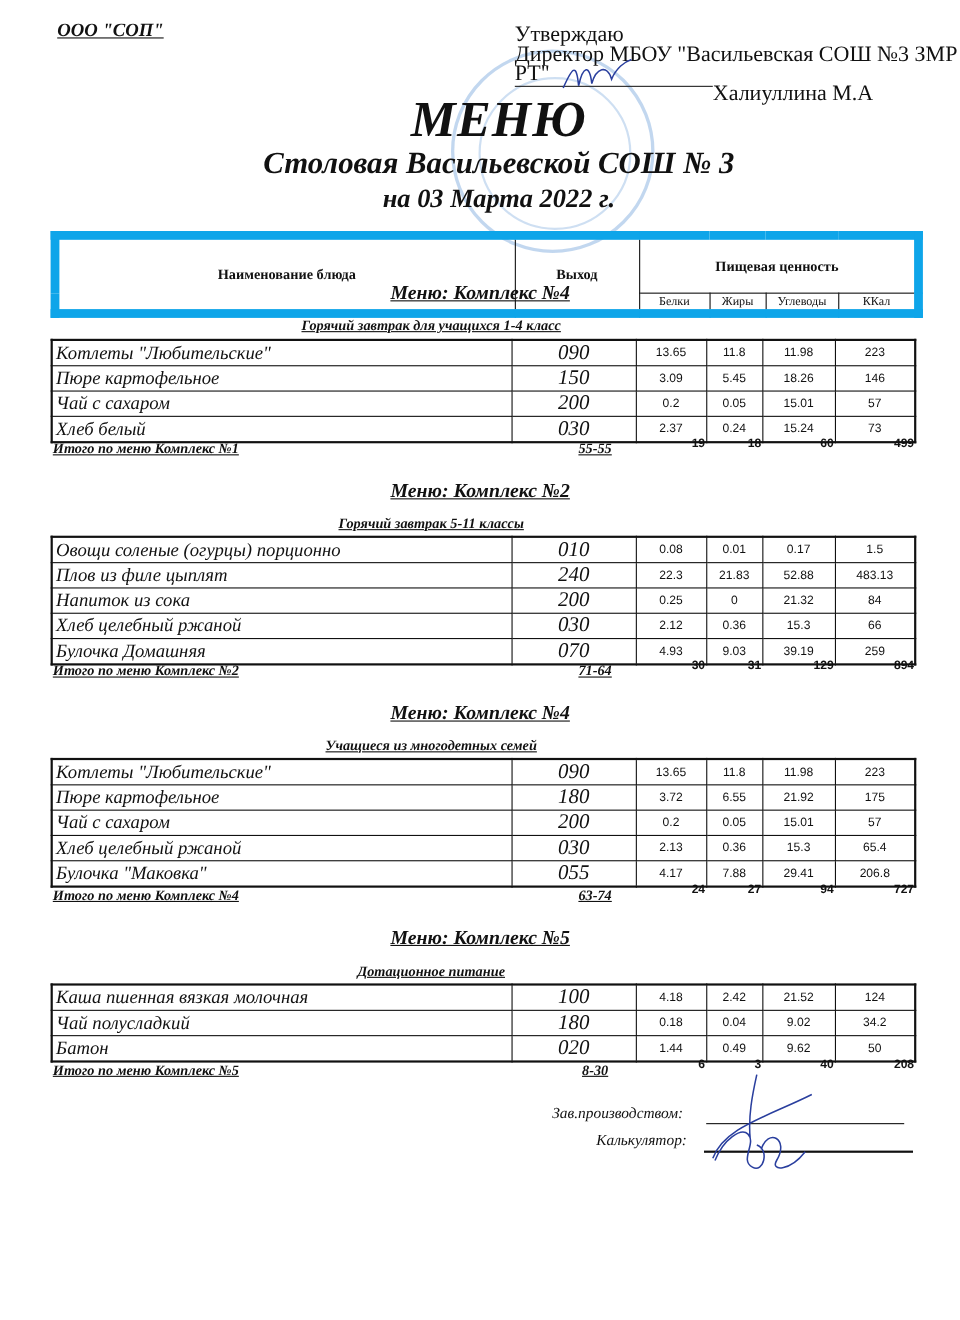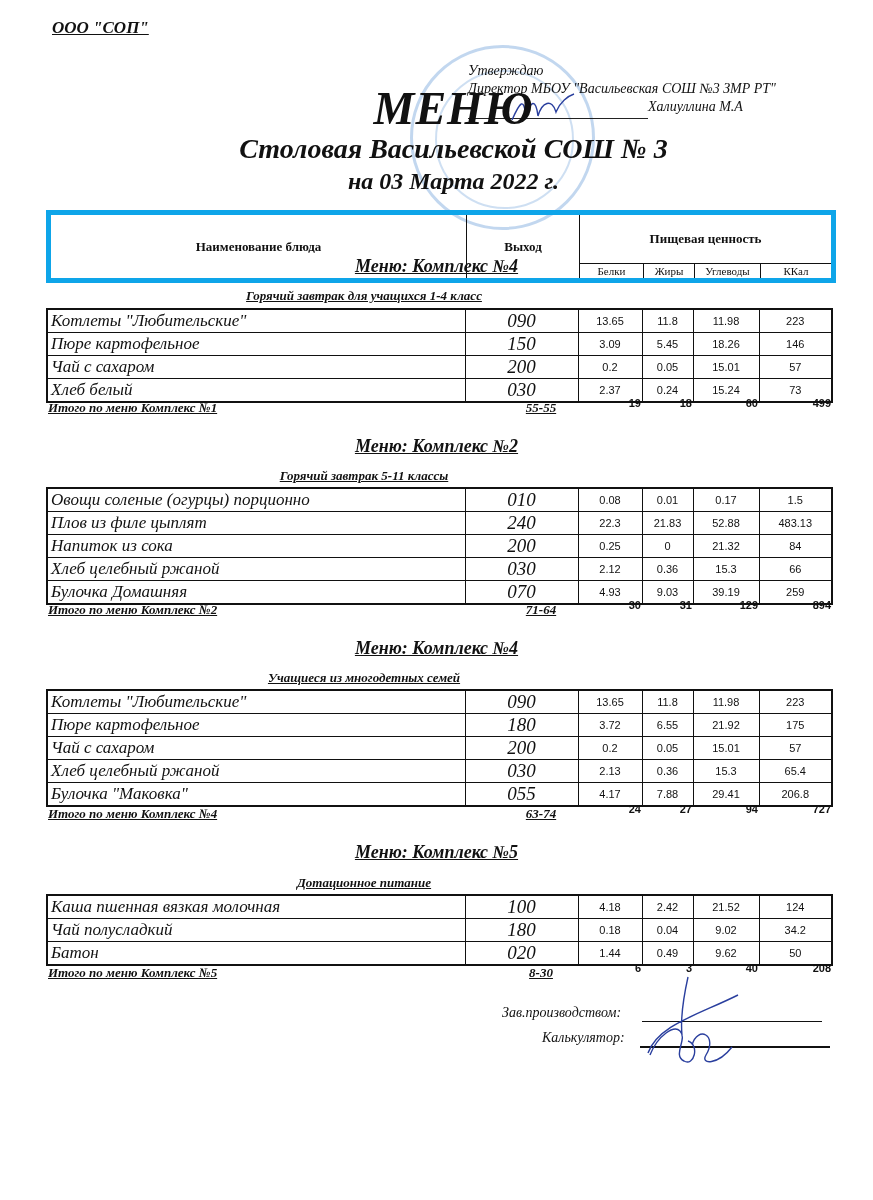"Утверждаю" .approve { font-size: 14px -> 20px; font-style: italic -> none; margin-top: 40px -> none }
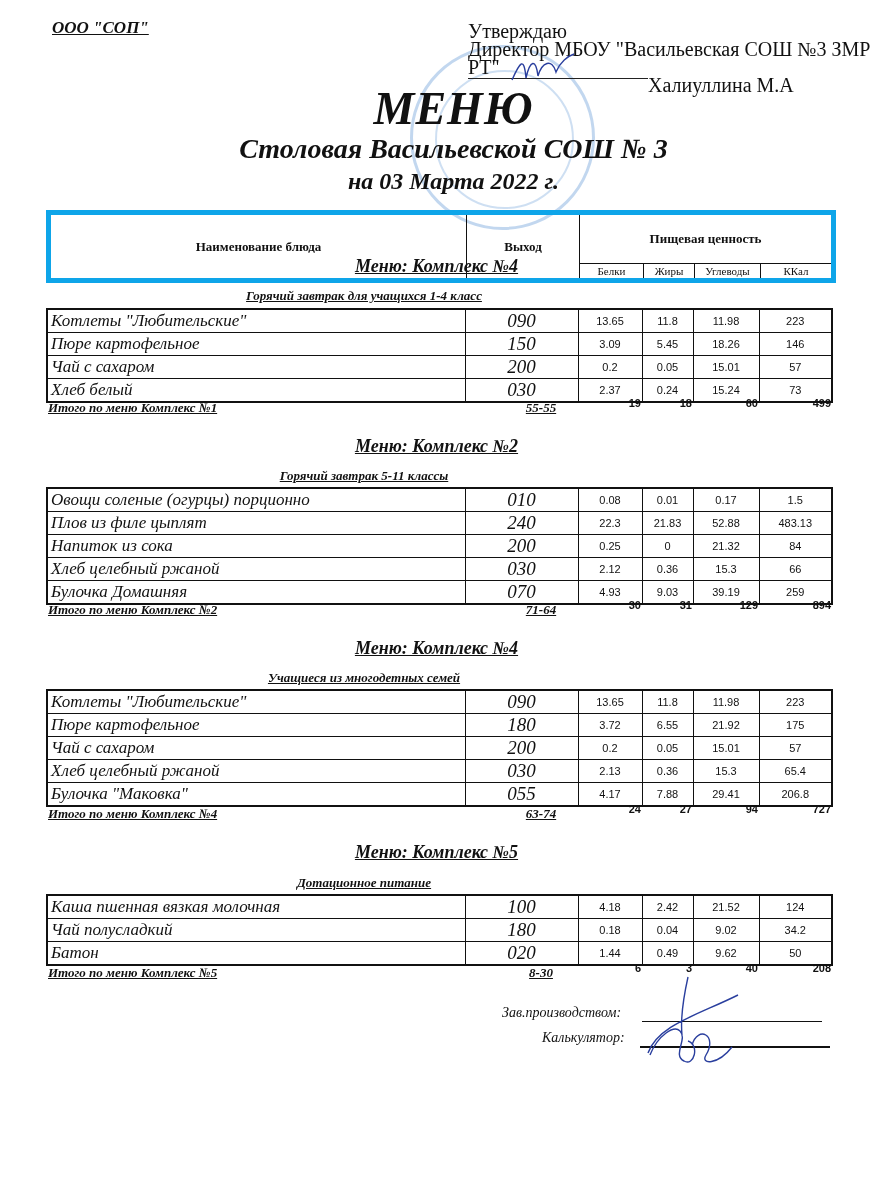"Наименование блюда" .hdr { border: 5px solid #0ea5e9 -> 8px solid #0ea5e9 }
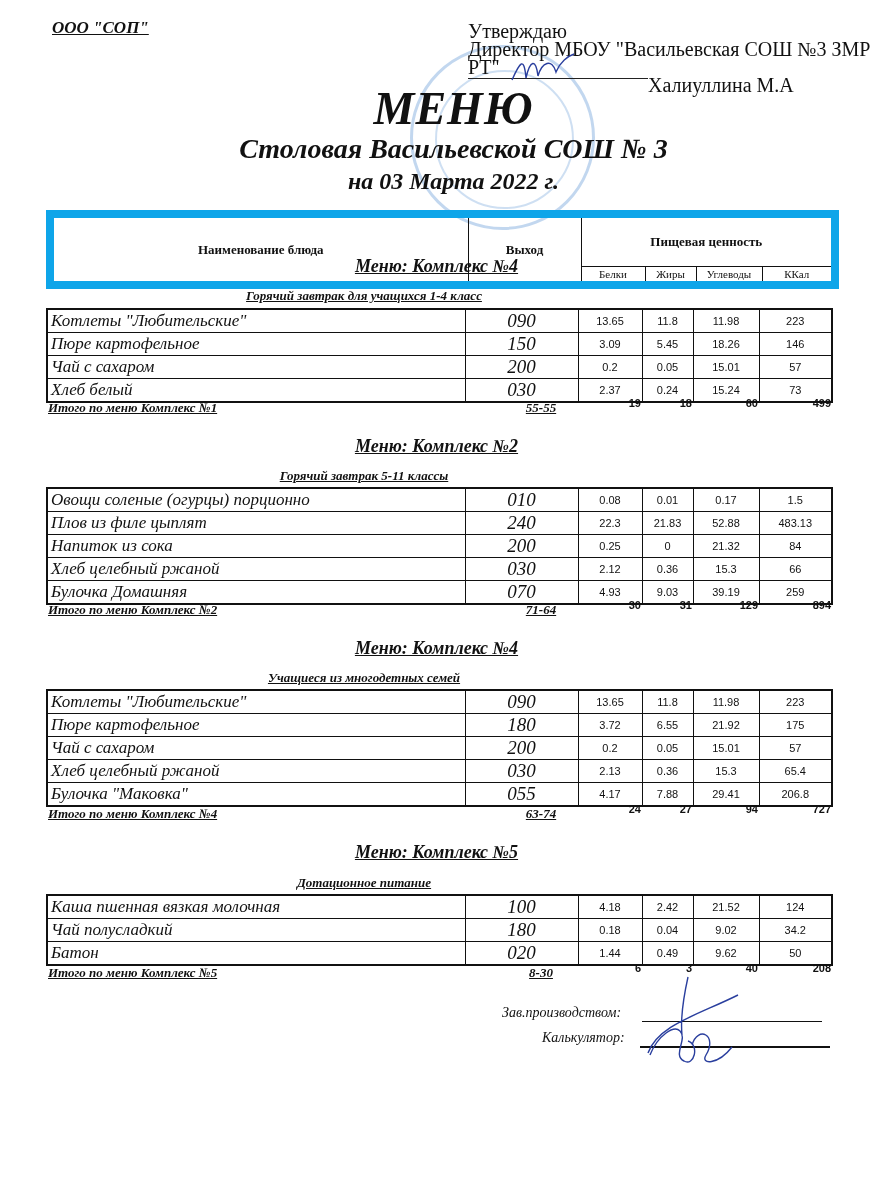"Горячий завтрак для учащихся 1-4" .sec-sub { padding-left: none -> 28px }
